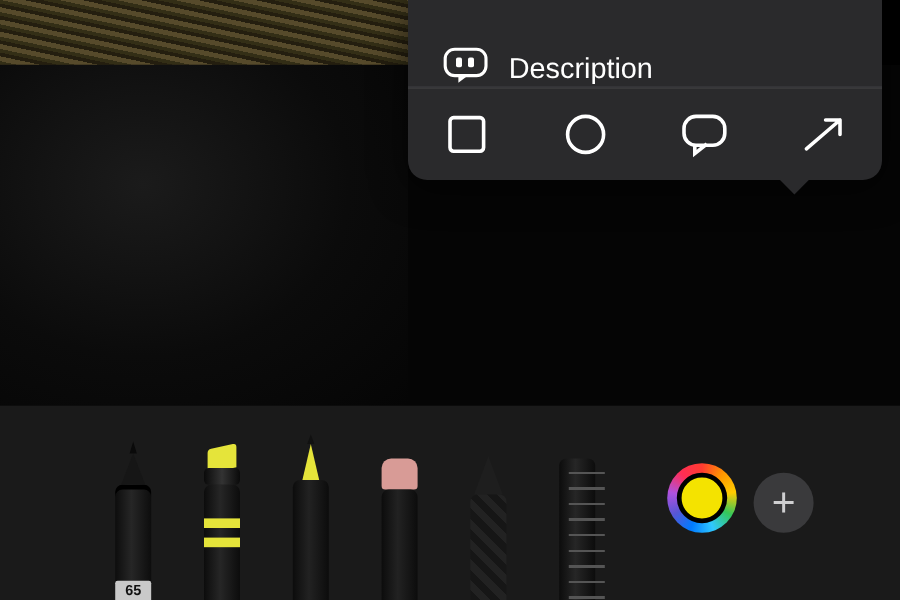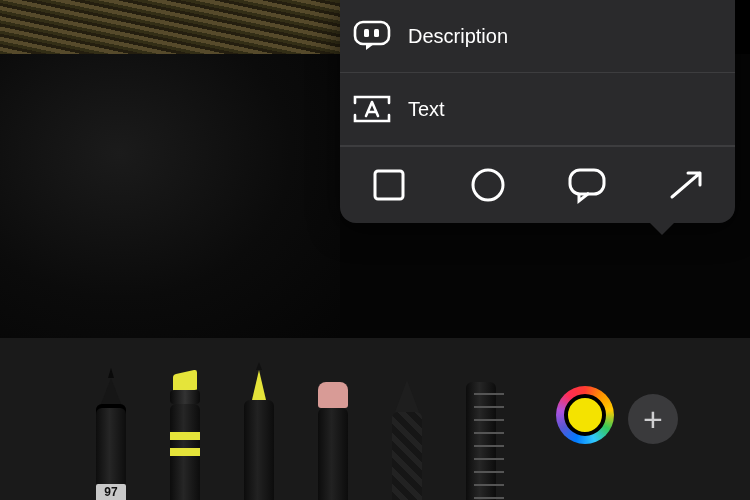"Description" .row { align-items: center -> flex-end; font-size: 20px -> 24px; padding: 0 4px -> 0 20px }
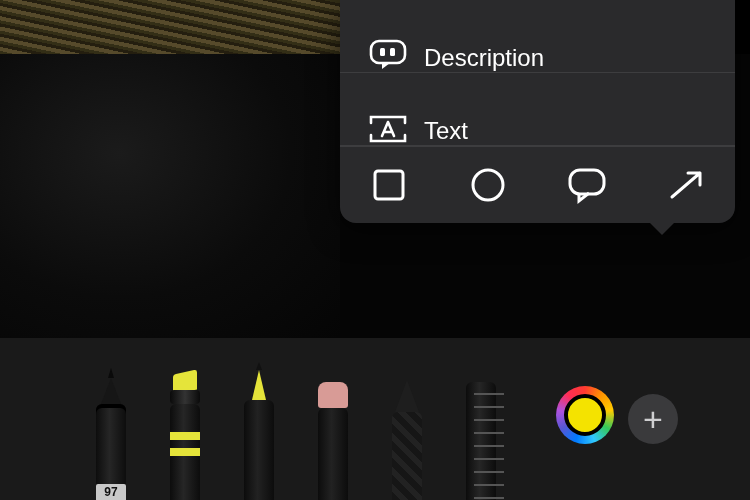"Text" div.row { html: <div> <span> <svg> <path></path> <path></path> </svg> </span> <span>Text</span> </div> -> none }
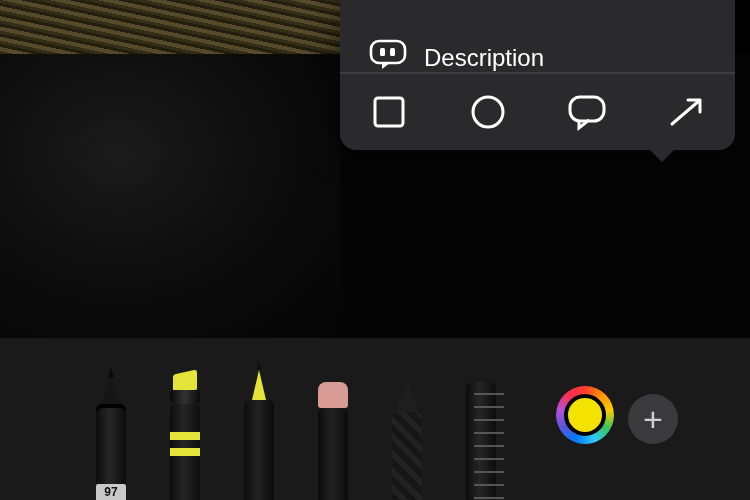"97" div.sz { text: 97 -> 65 }
